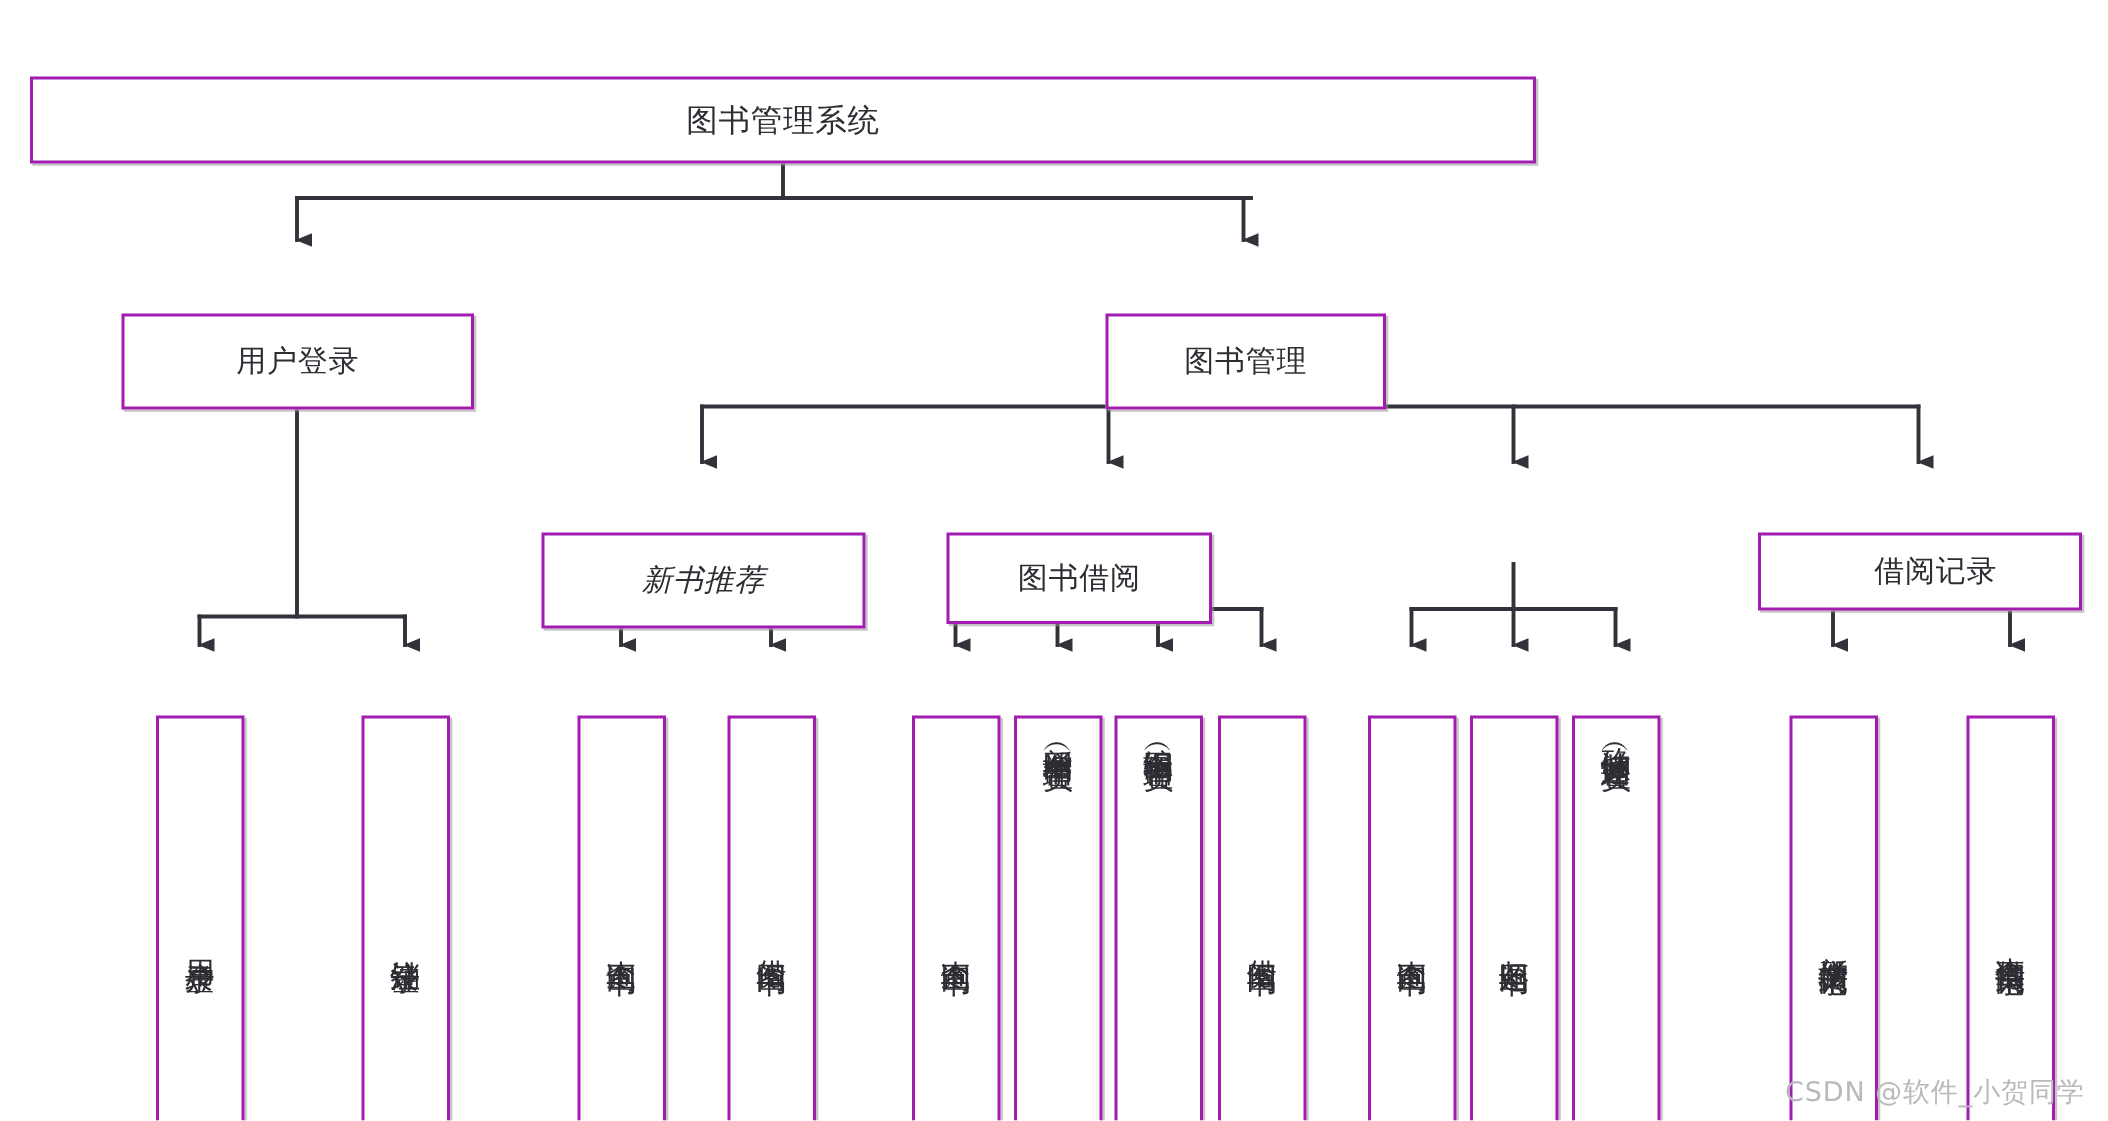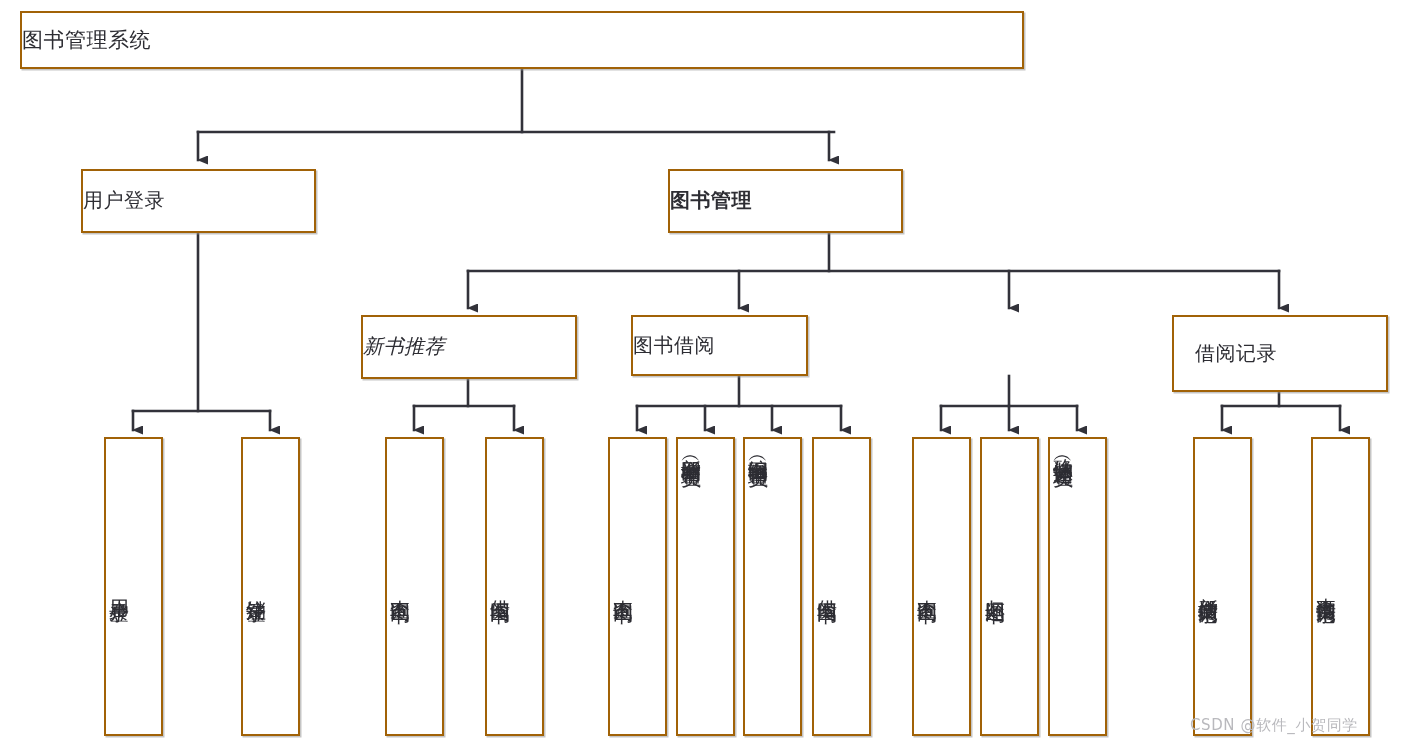"图书管理系统" .node-box { border: 2px solid #a16207 -> 2px solid #a21caf; justify-content: none -> center; margin-top: none -> 40px }
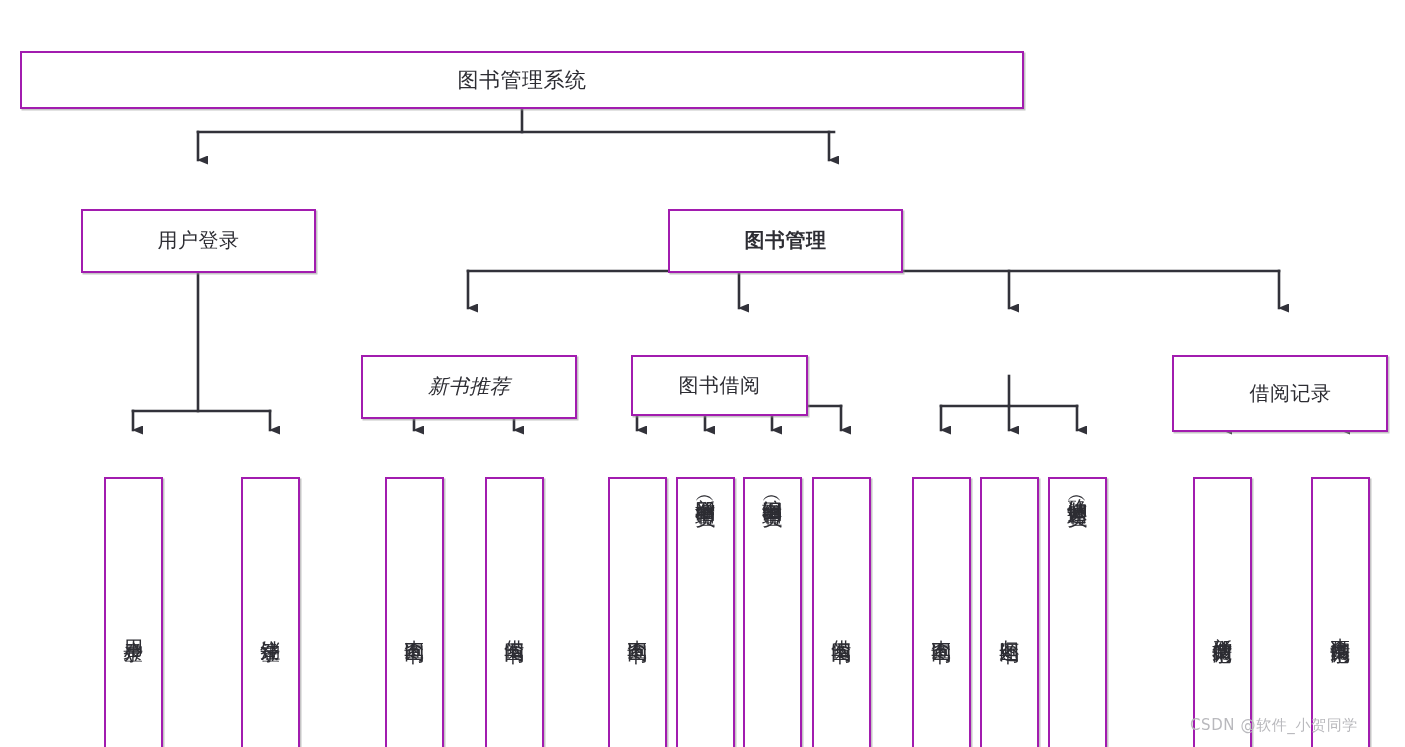"图书管理" div.node-box { font-weight: bold -> none; left: 668px -> 737px; width: 235px -> 187px }
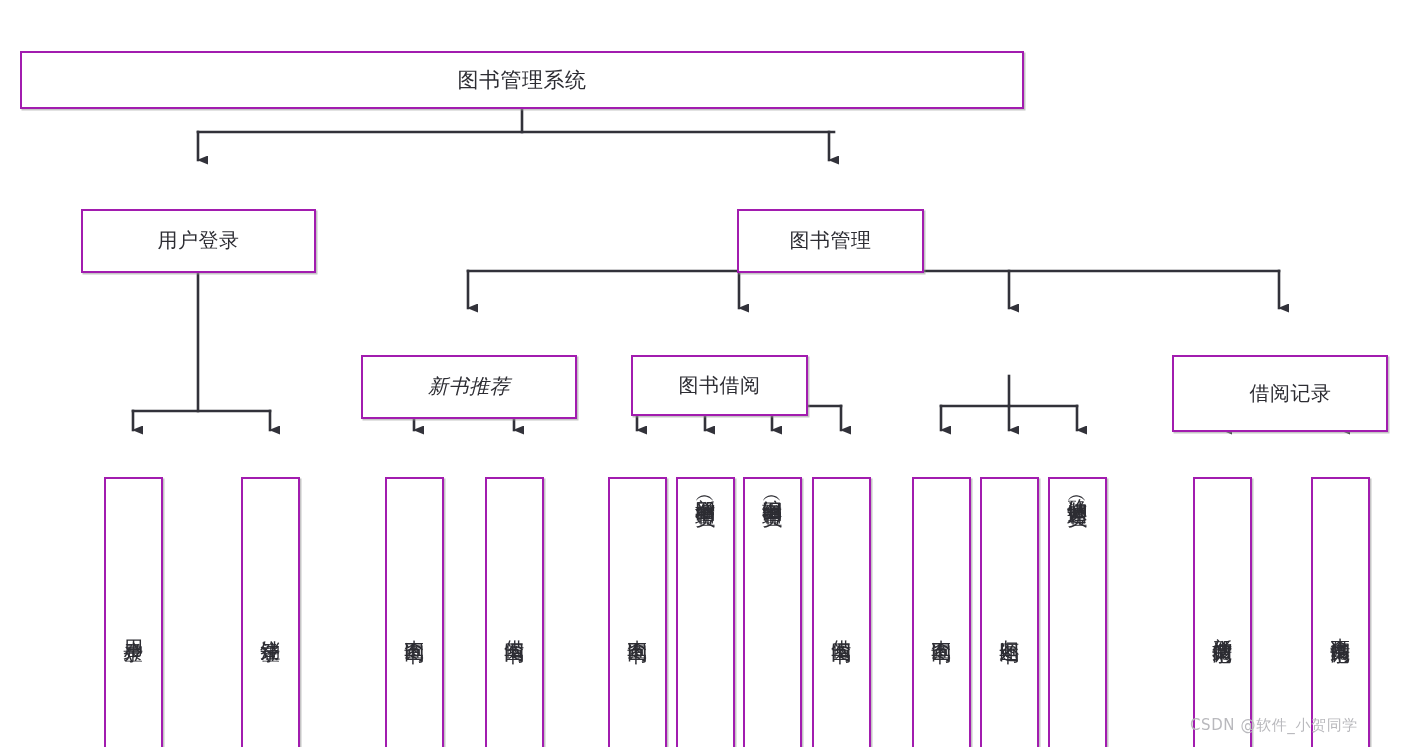"借阅记录" div.node-box { height: 77px -> 52px }
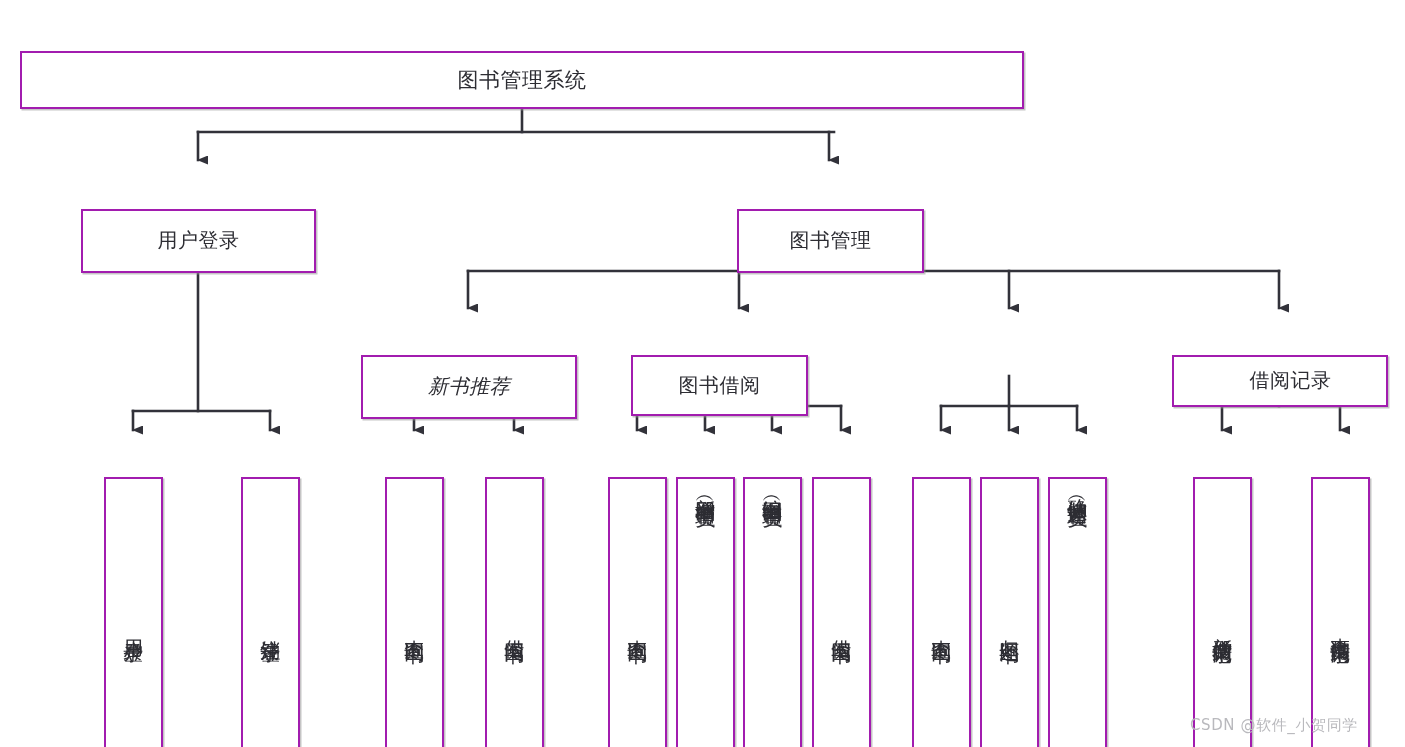"CSDN @软件_小贺同学" .watermark { font-size: 15px -> 18px }
